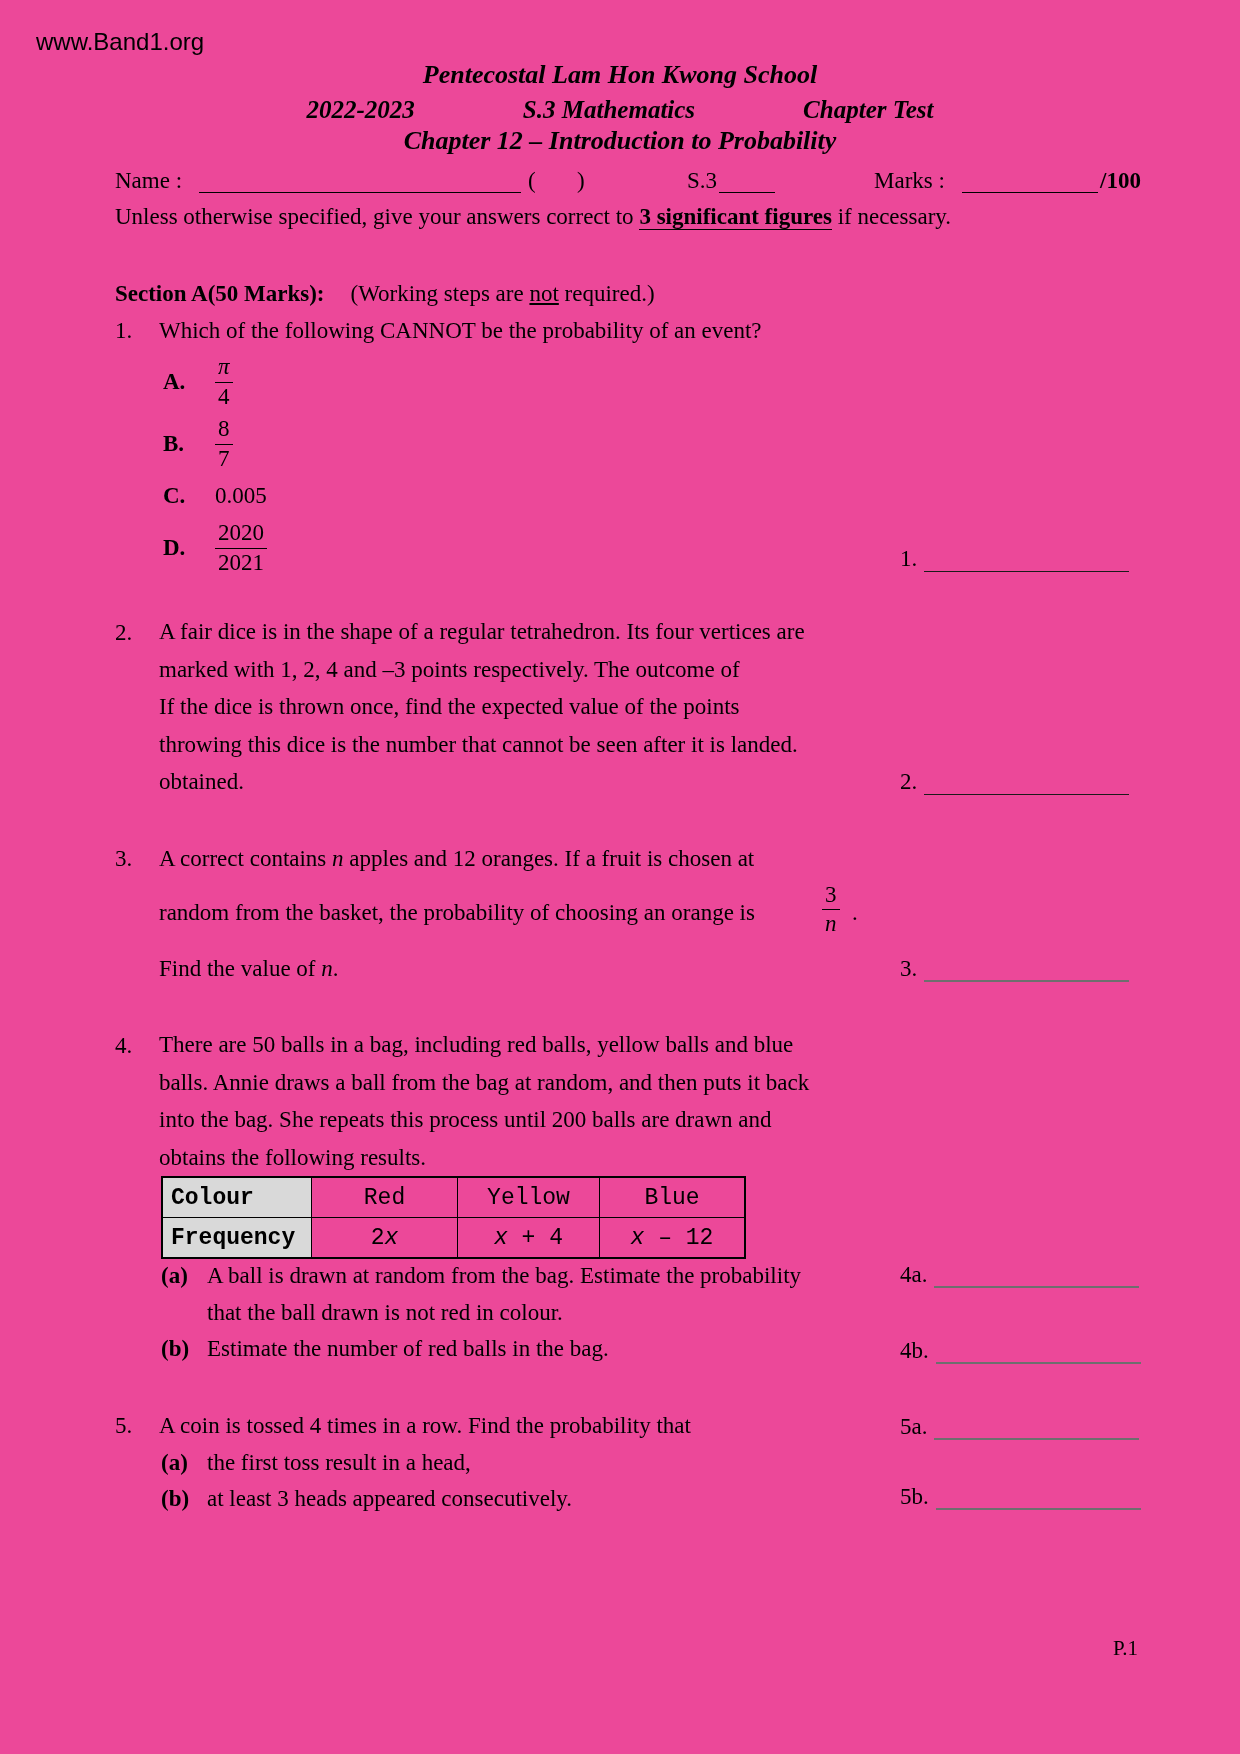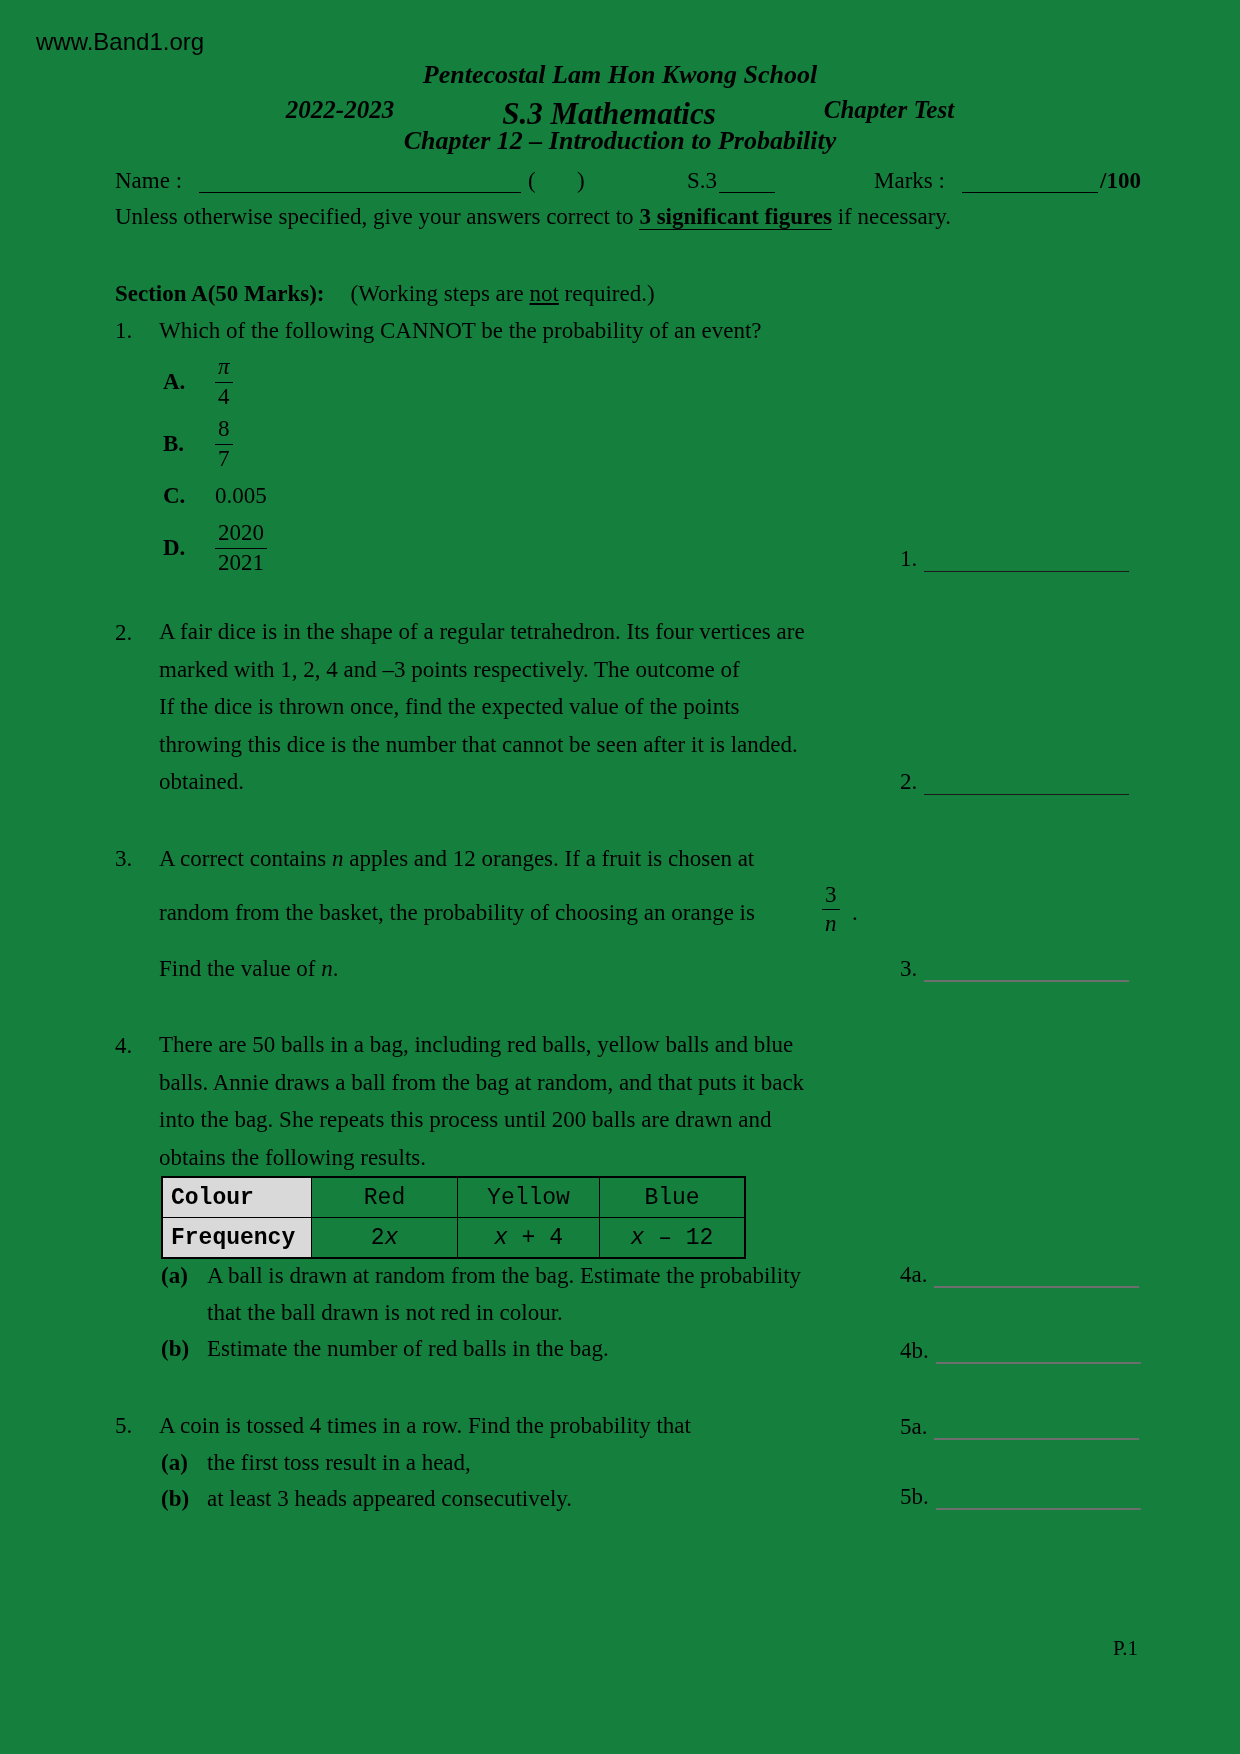"www.Band1.org" .page { background: #15803d -> #ec4899 }
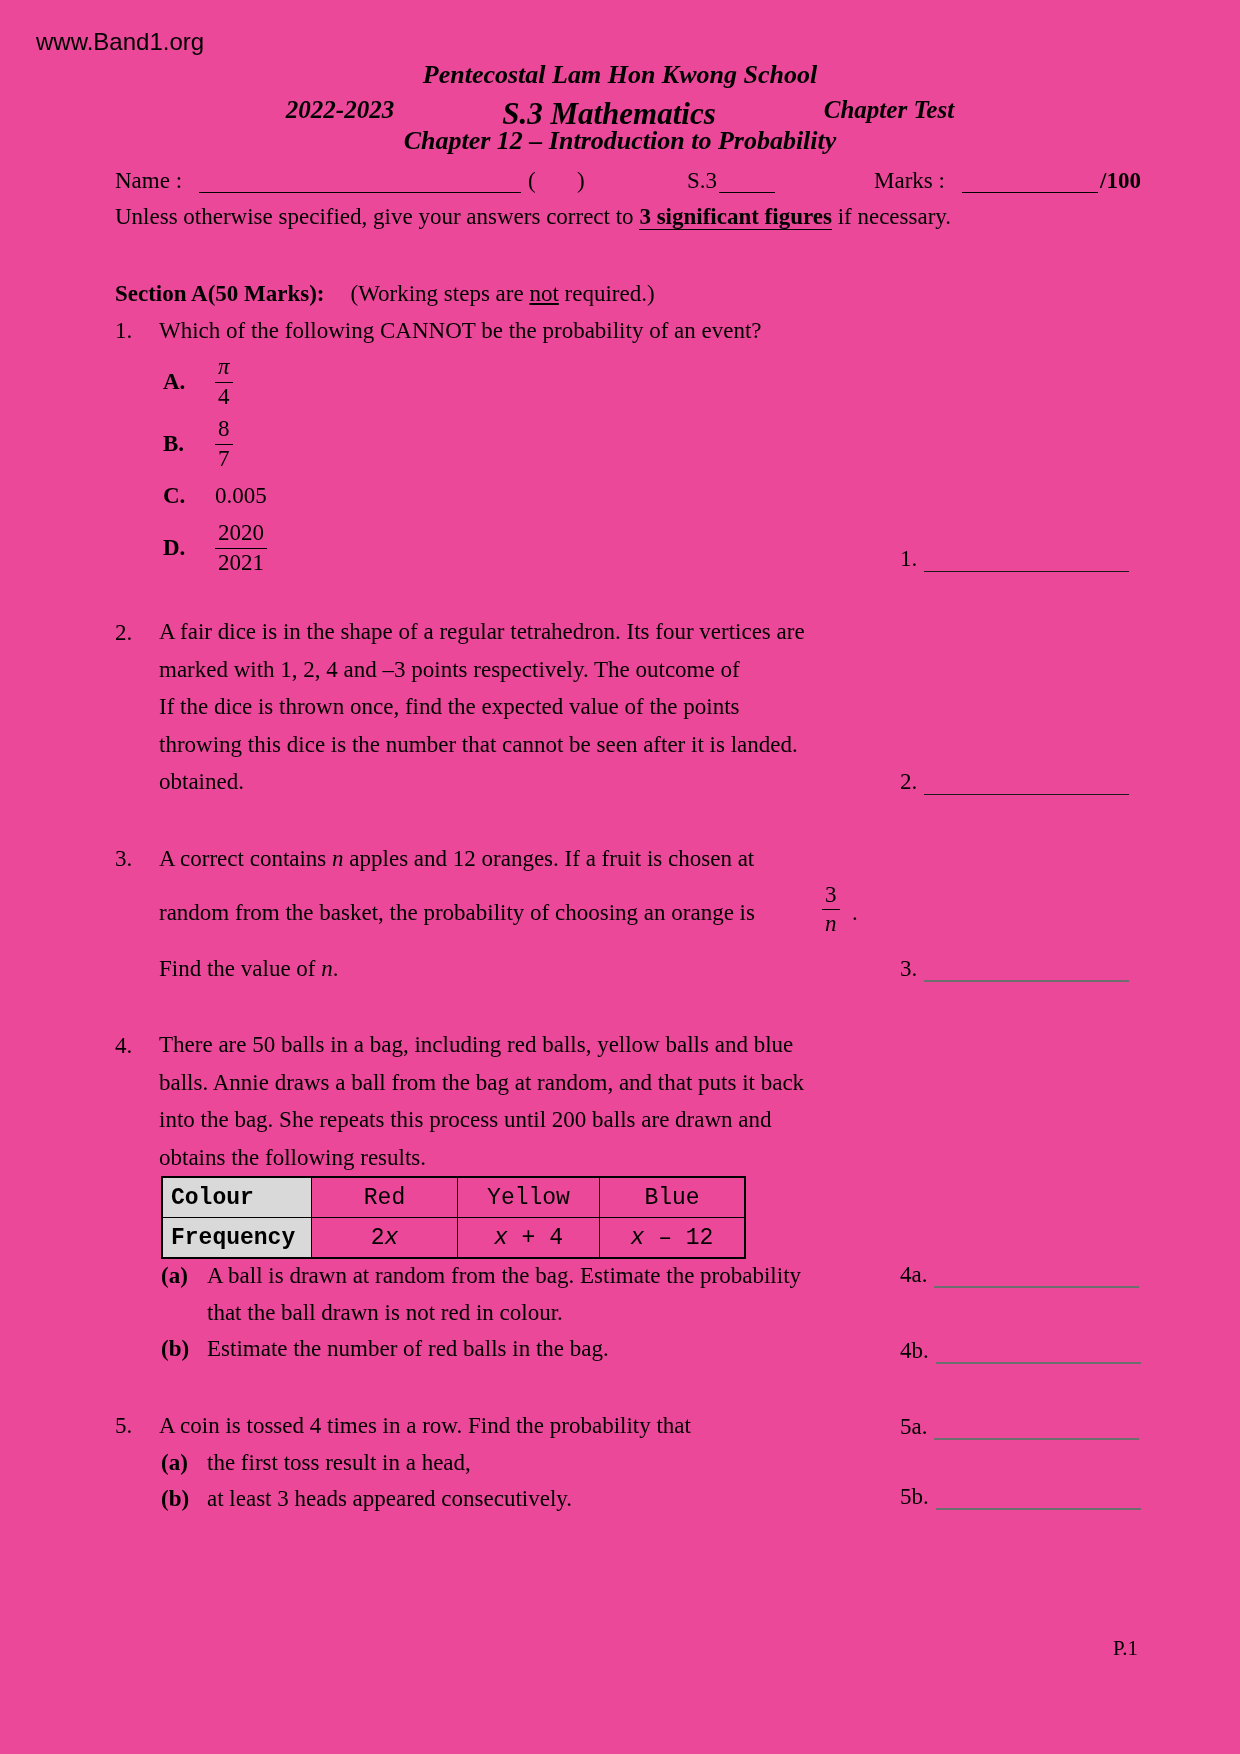"S.3 Mathematics" span.bi { font-size: 31px -> 25px }
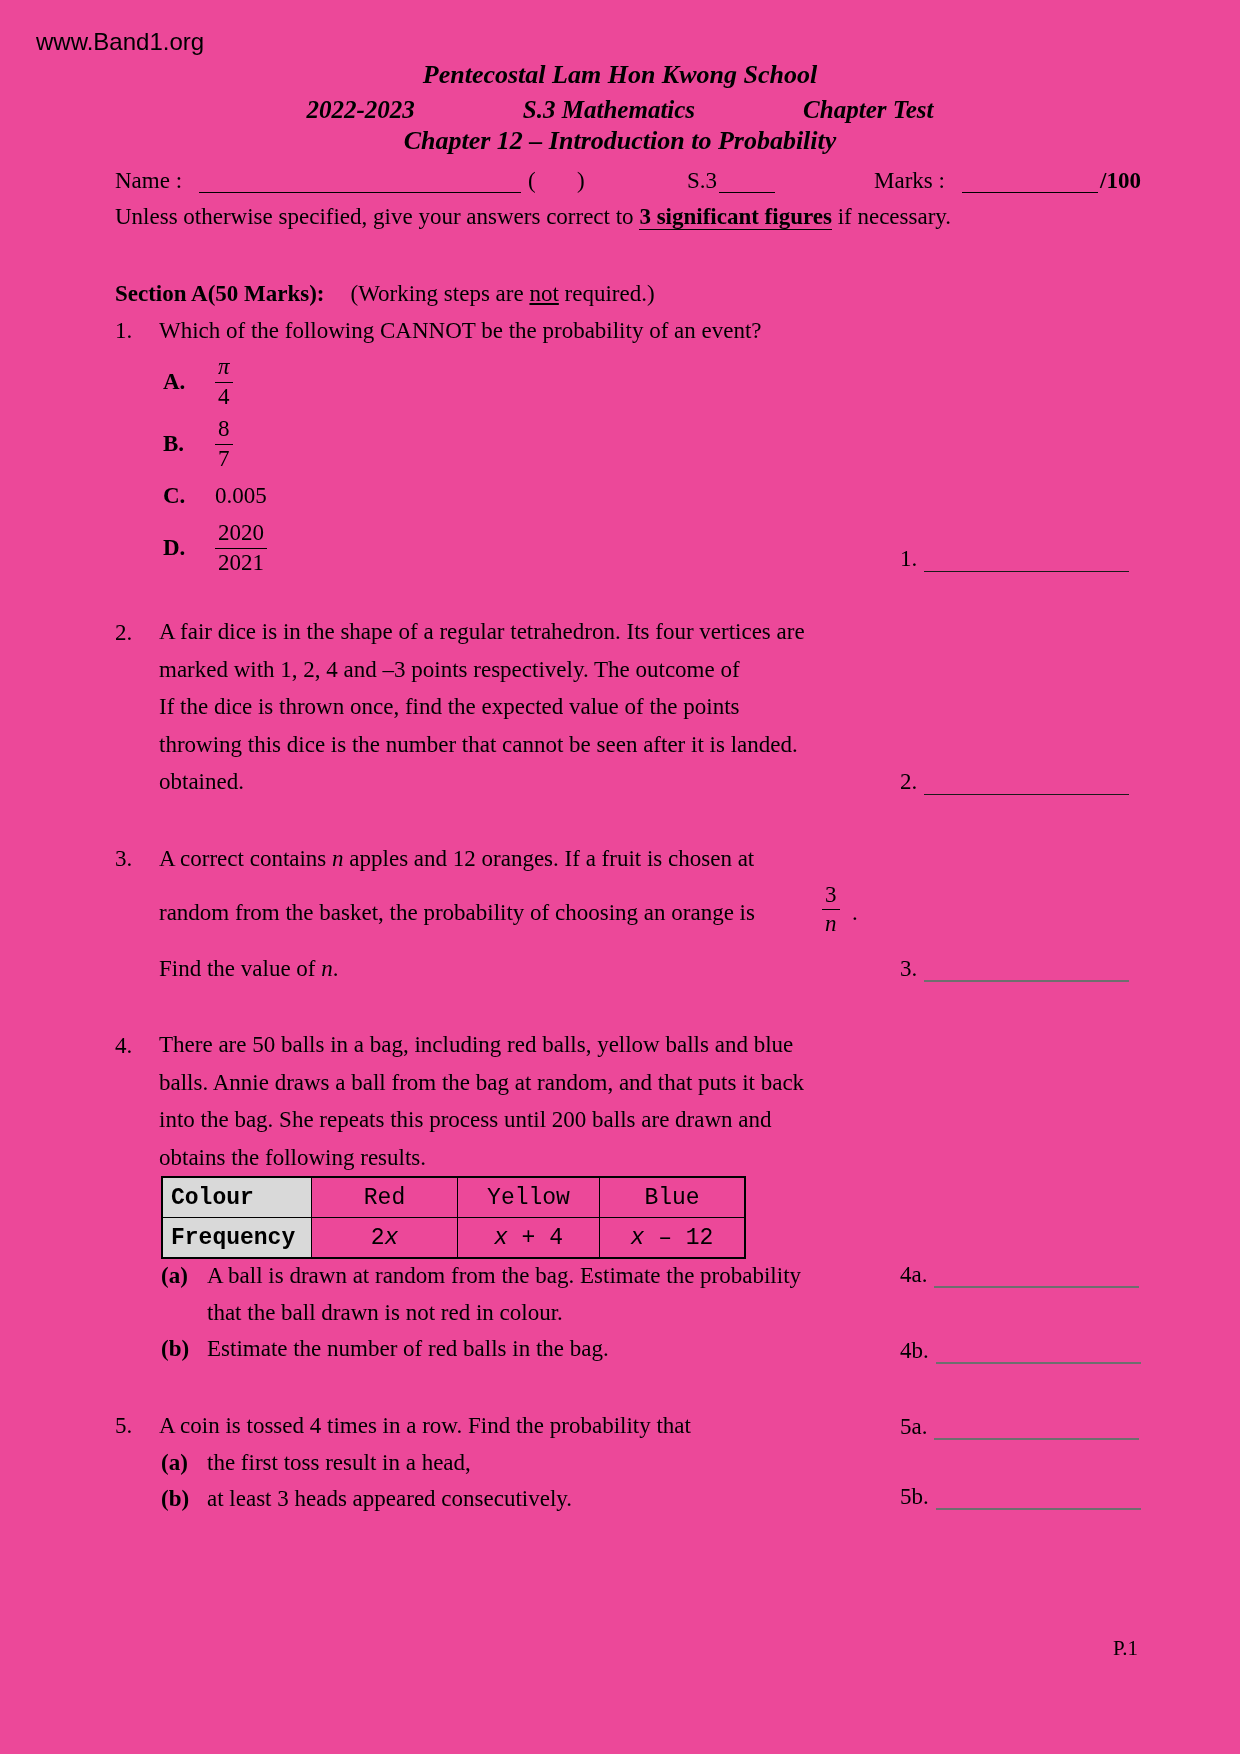"balls. Annie draws a ball" div { text: that -> then }
